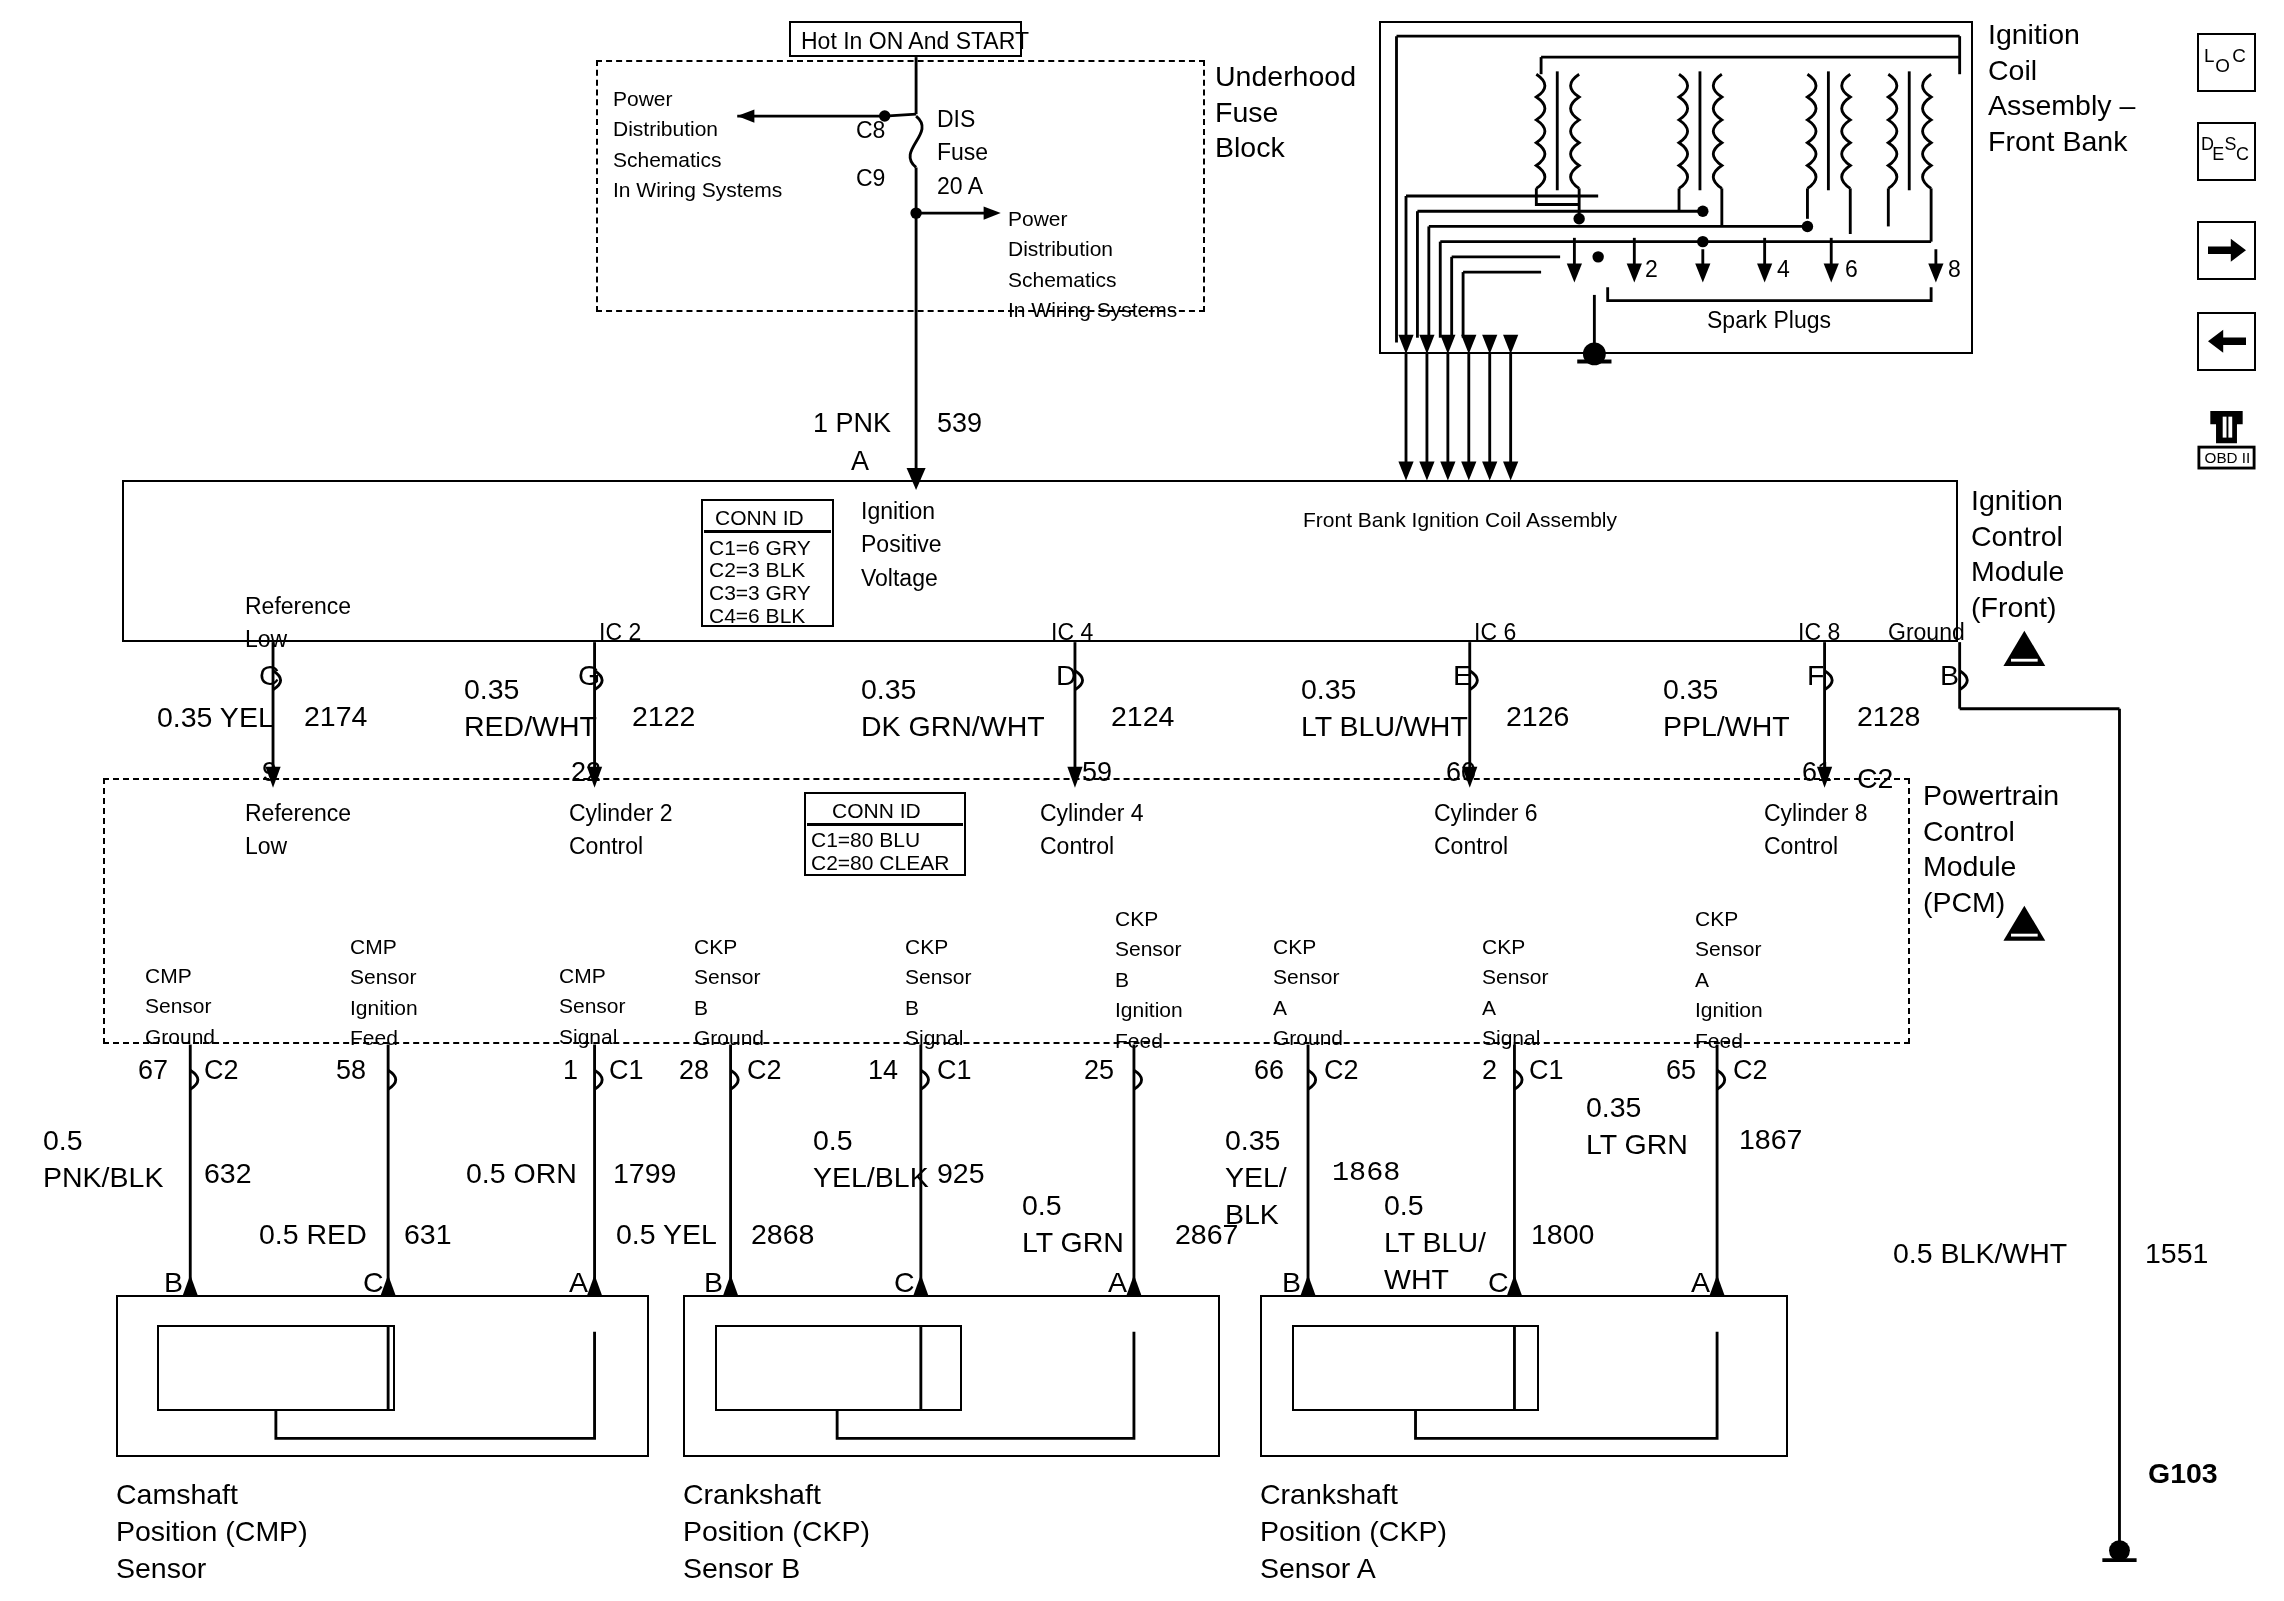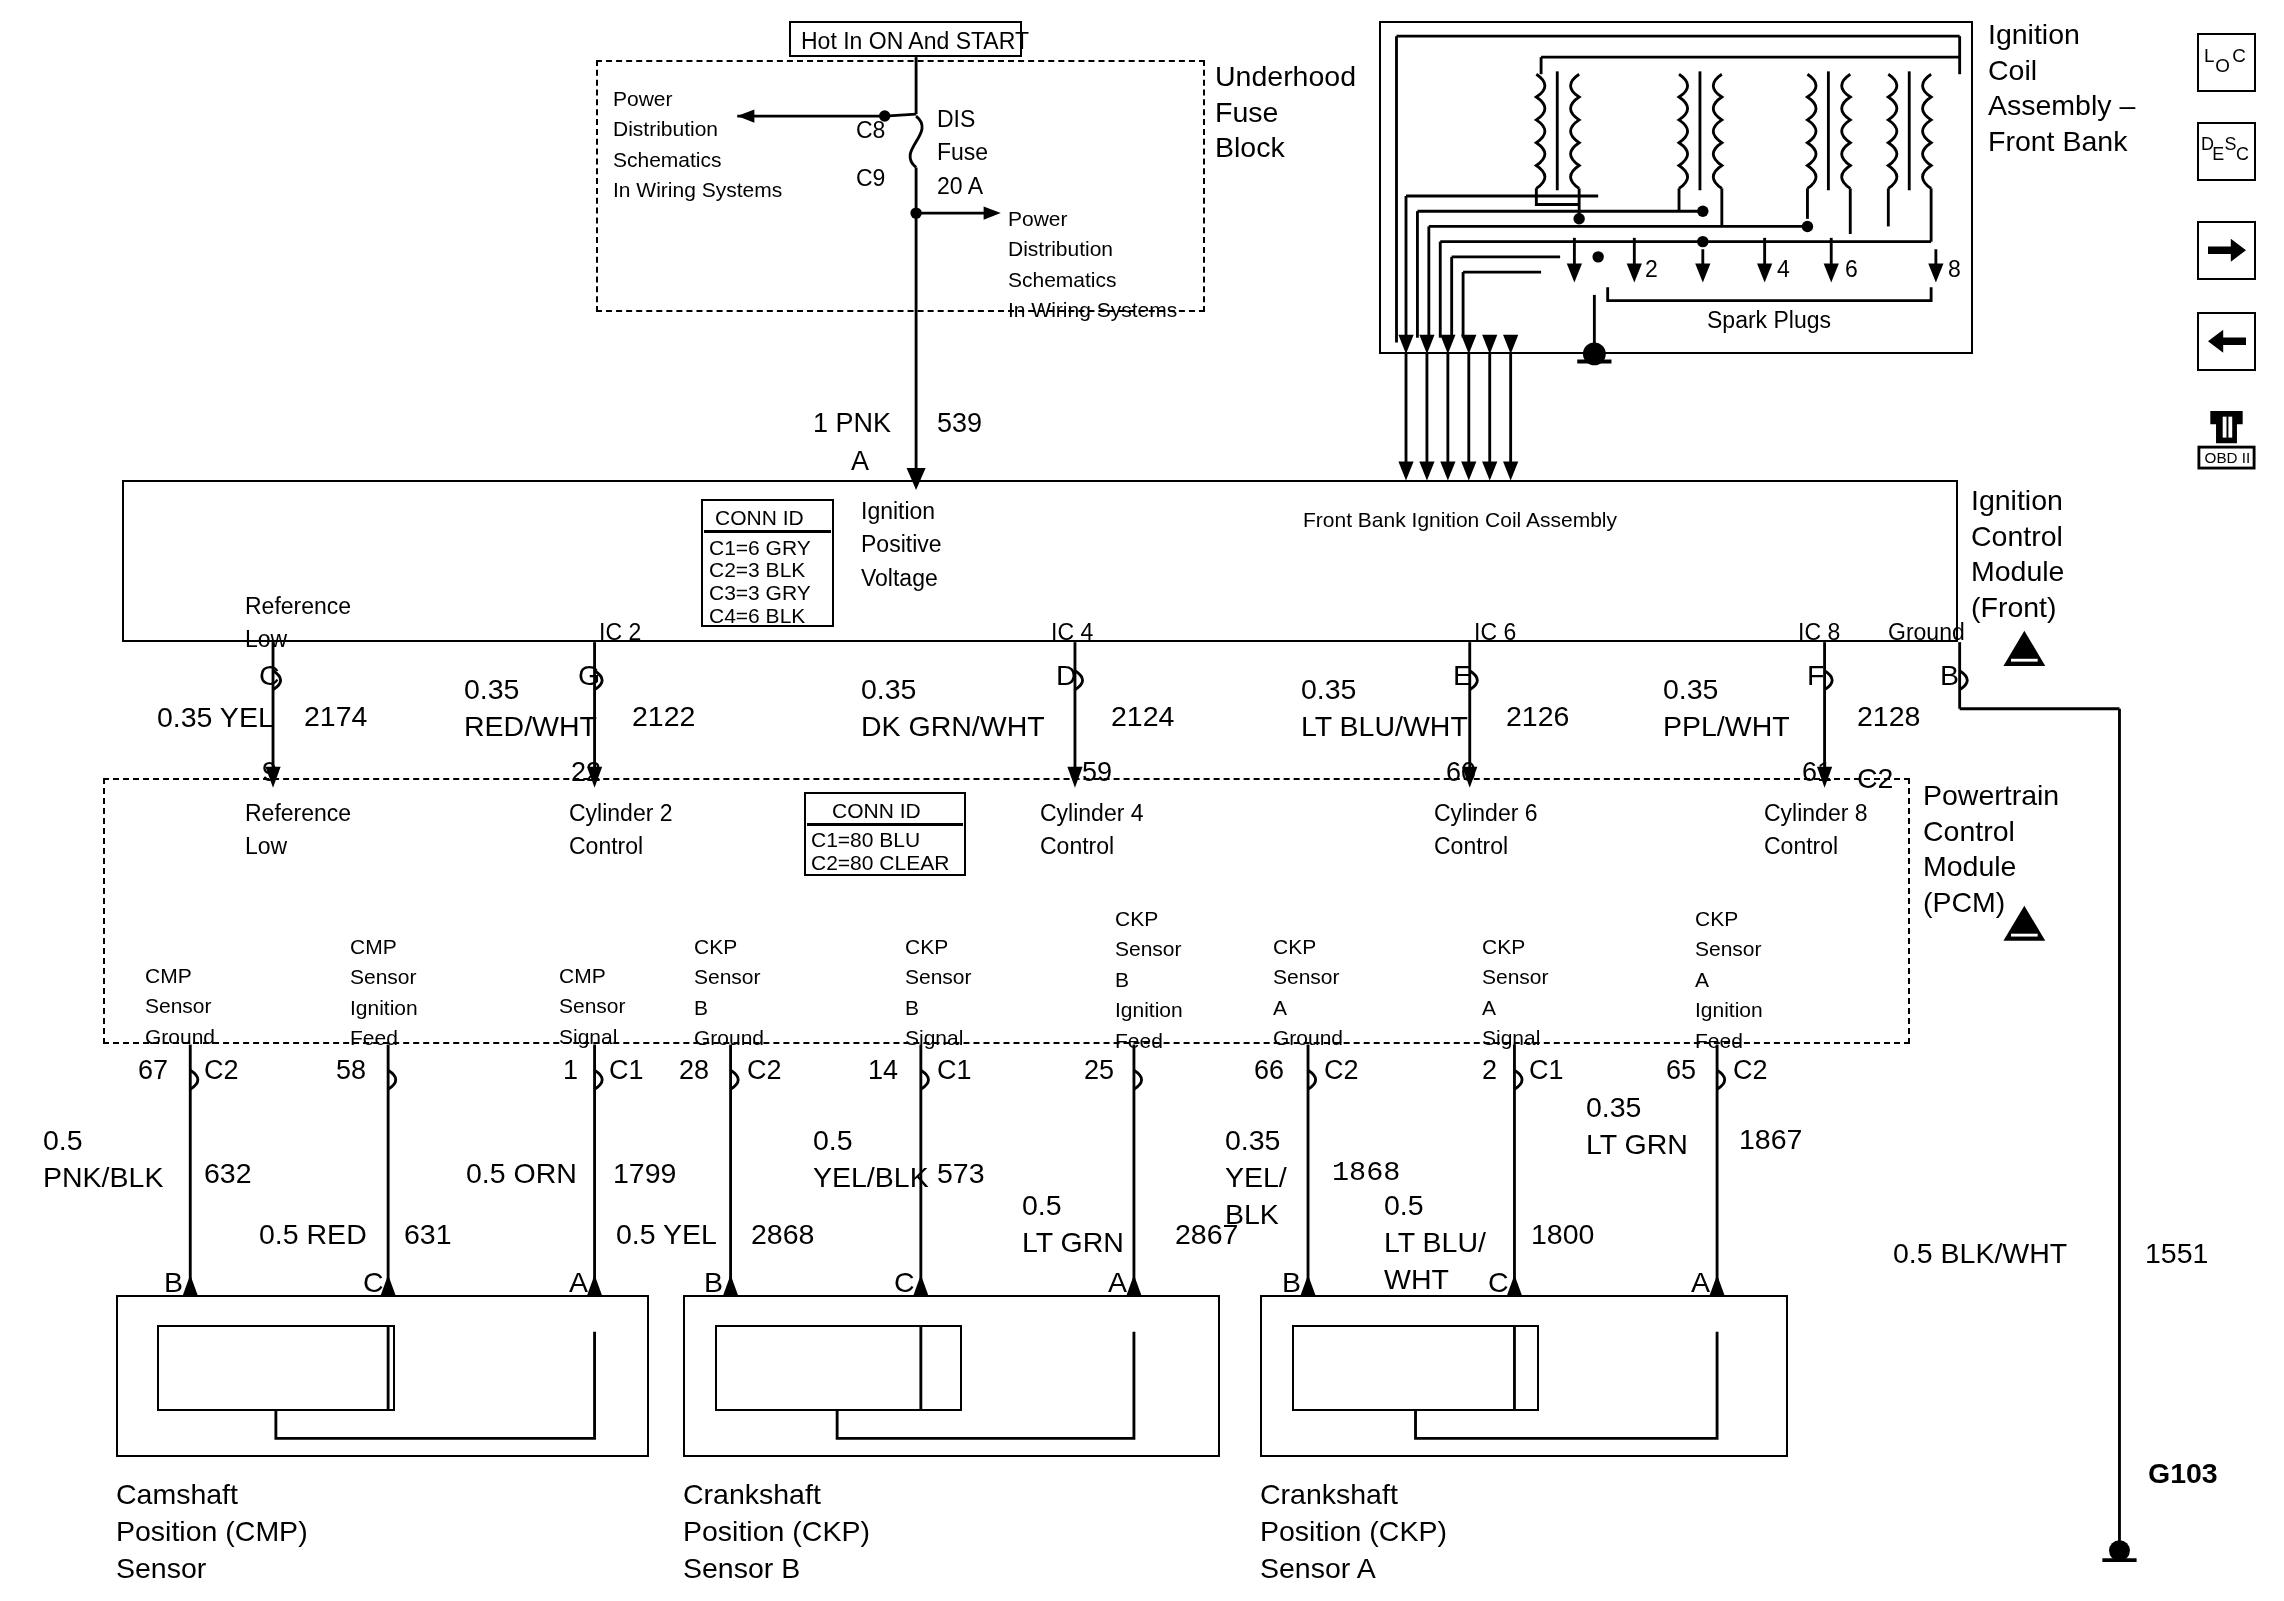"573" div.txt { text: 573 -> 925 }
